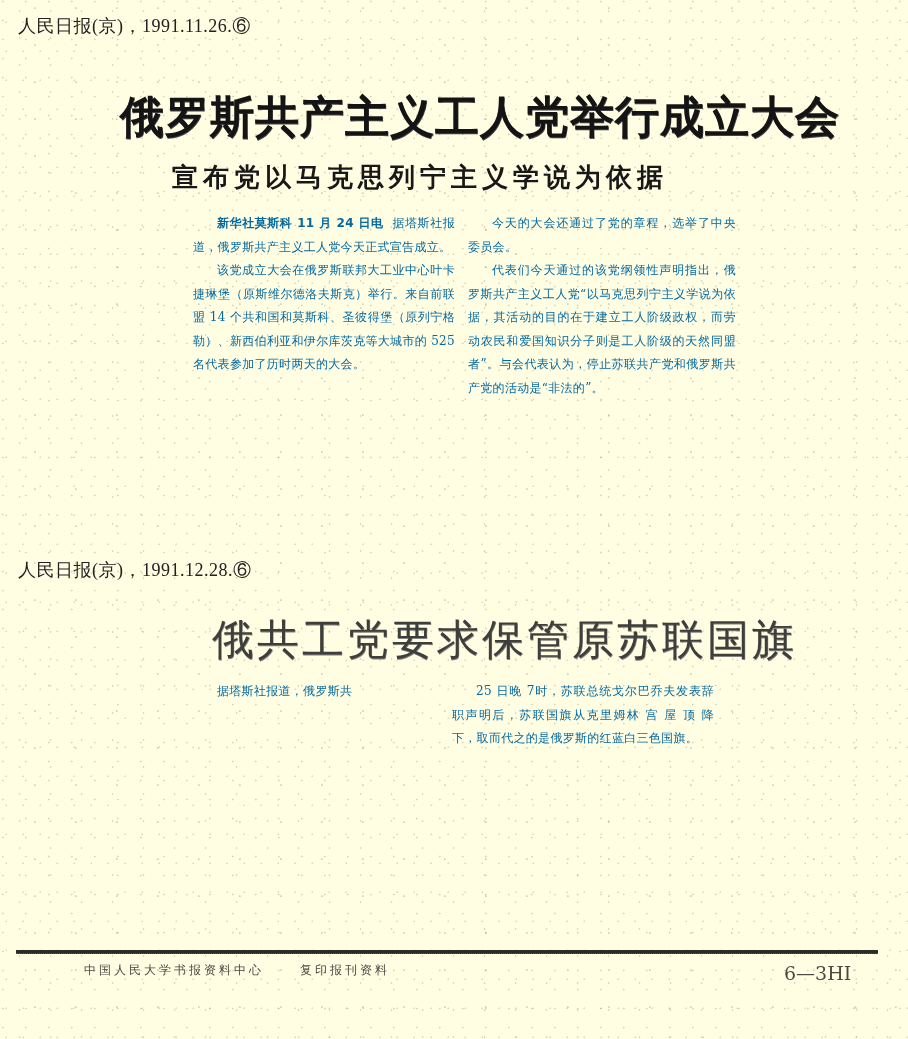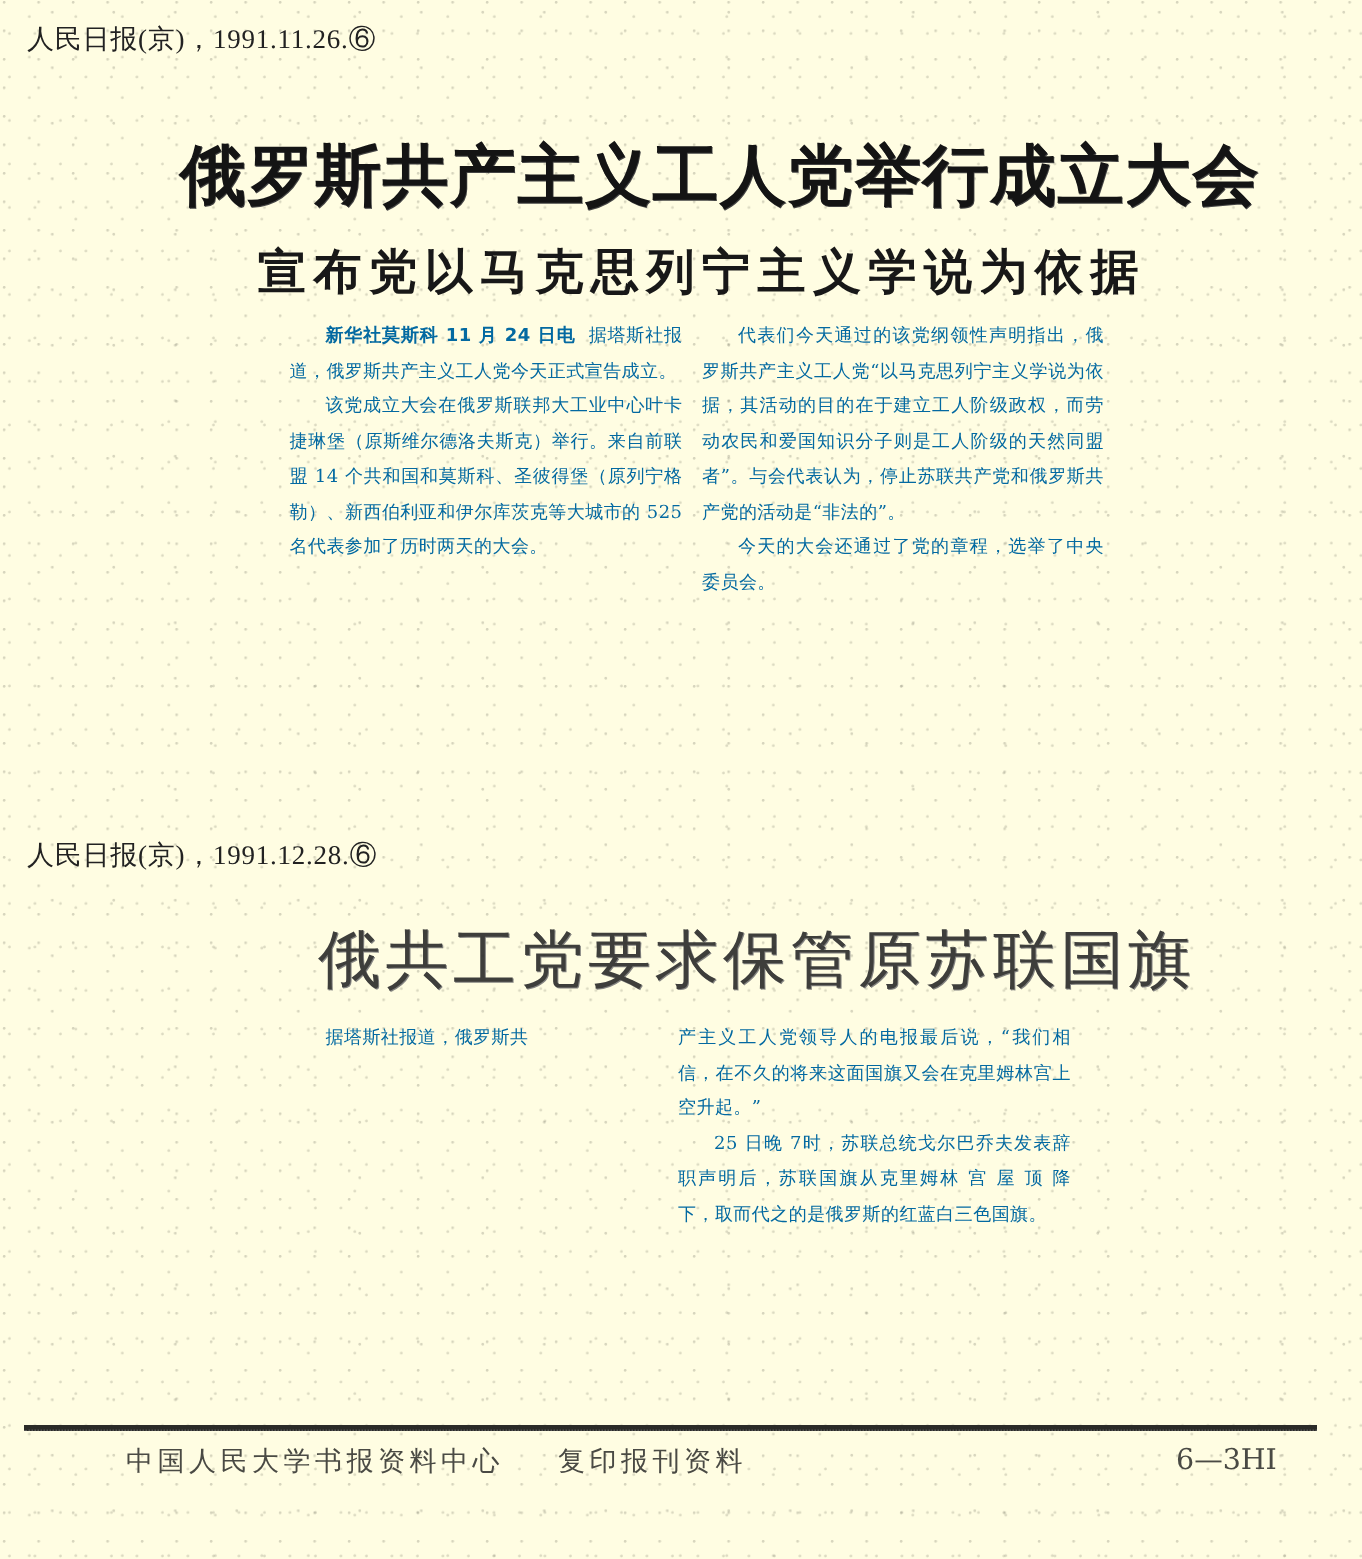"宣布党以马克思列宁主义学说为依据" .subhead-1 { font-size: 32px -> 26px }
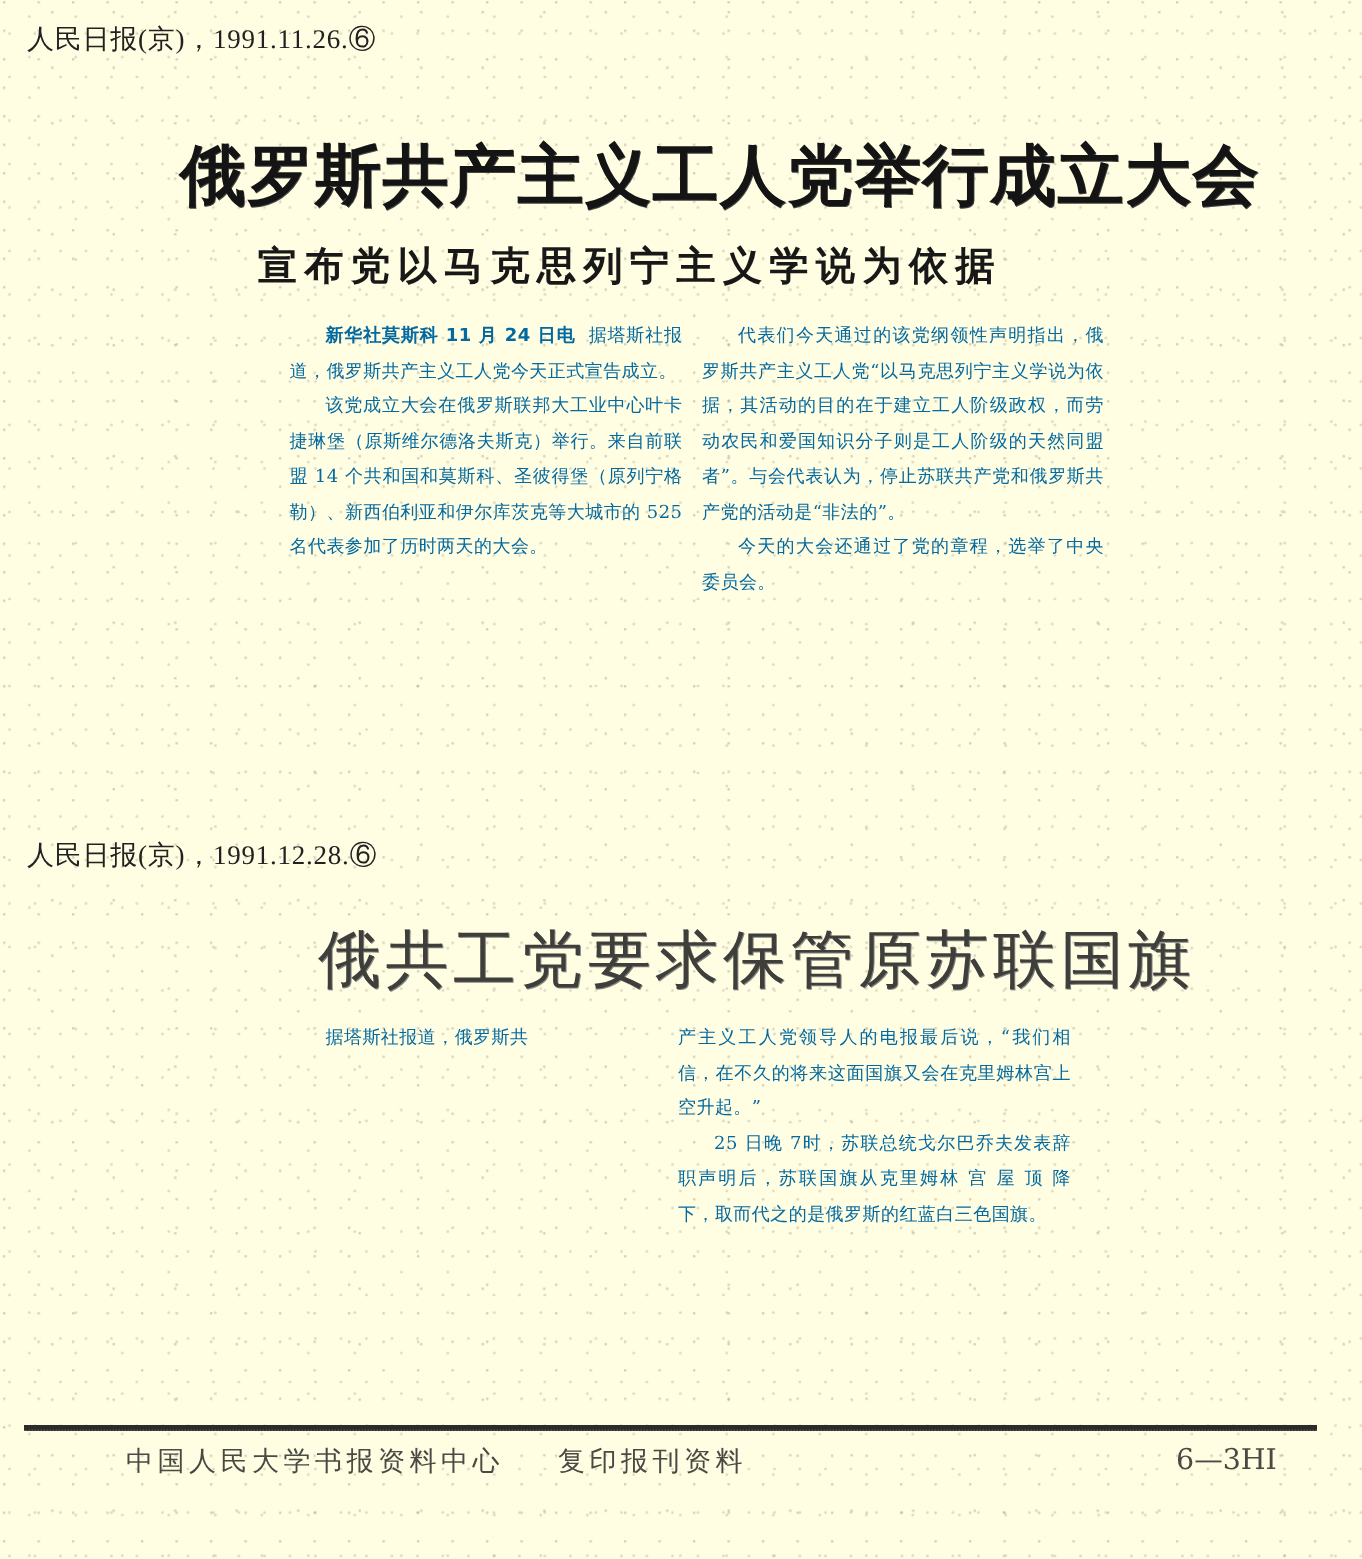"代表们今天通过的该党纲领性声明指出，俄罗斯共产主义工人党“以马克思列宁主义学说为" p { order: before "今天的大会还通过了党的章程，选举了中央委员会。" -> after "今天的大会还通过了党的章程，选举了中央委员会。" }
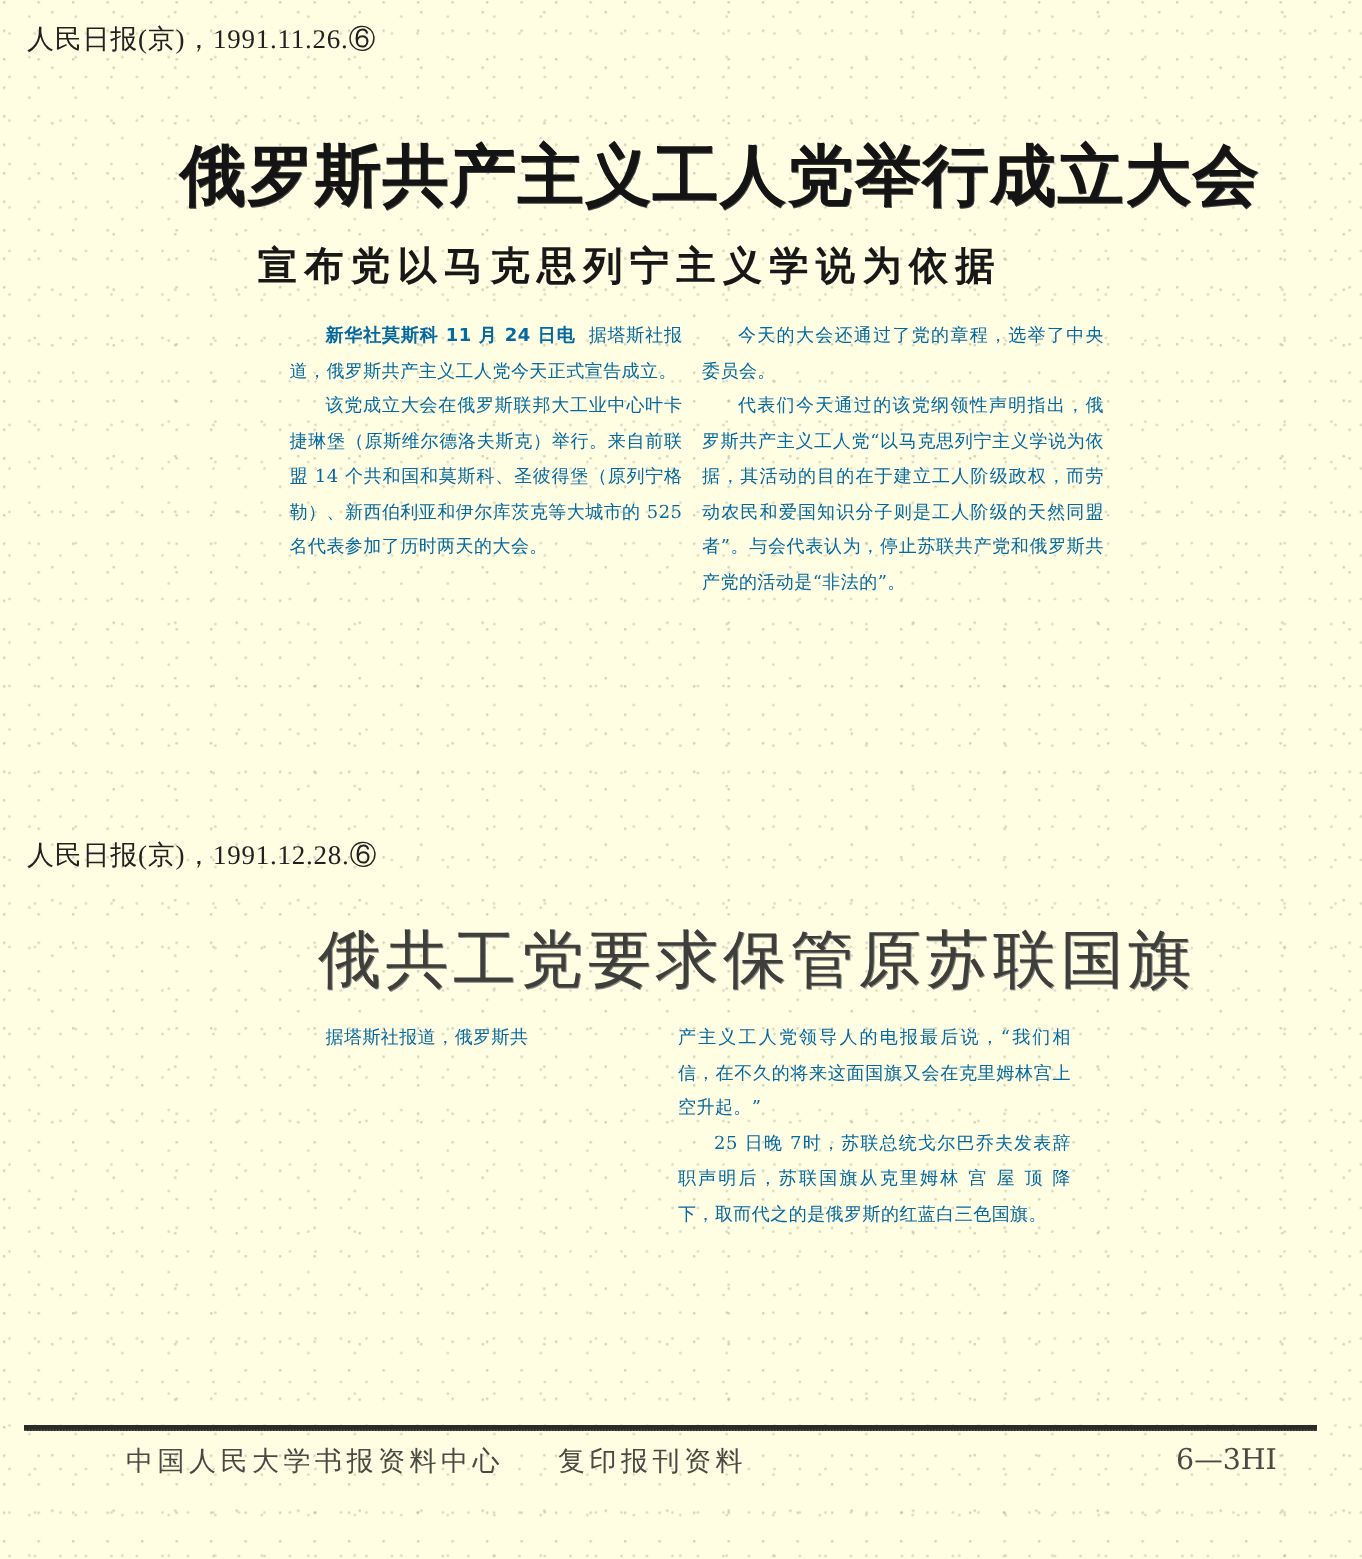"产主义工人党领导人的电报最后说，“我们相信，在不久的将来这面国旗又会在克里姆林宫" p.cont { html: <p>产主义工人党领导人的电报最后说，“我们相信，在不久的将来这面国旗又会在克里姆林宫上空升起。”</p> -> none }
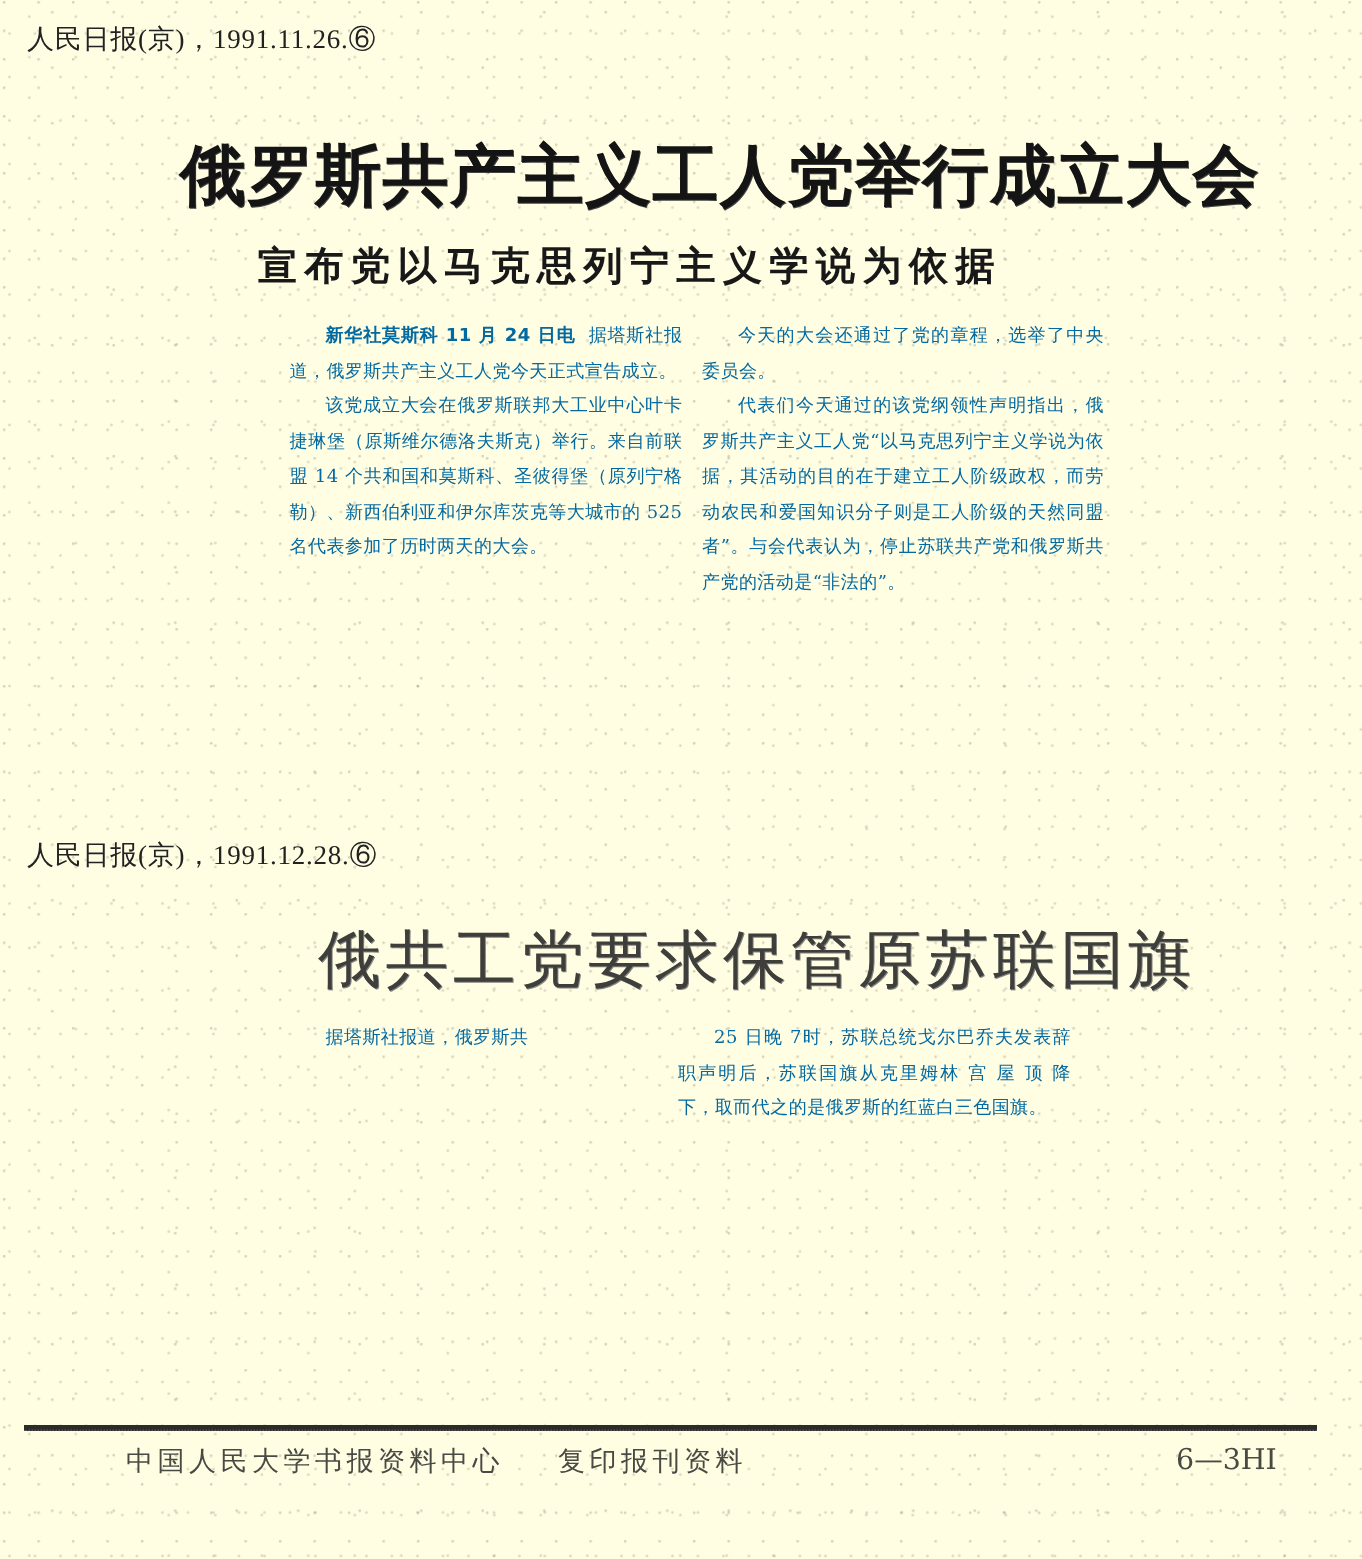"中国人民大学书报资料中心 复印报刊资料" .footer-left { font-size: 18px -> 12px }
